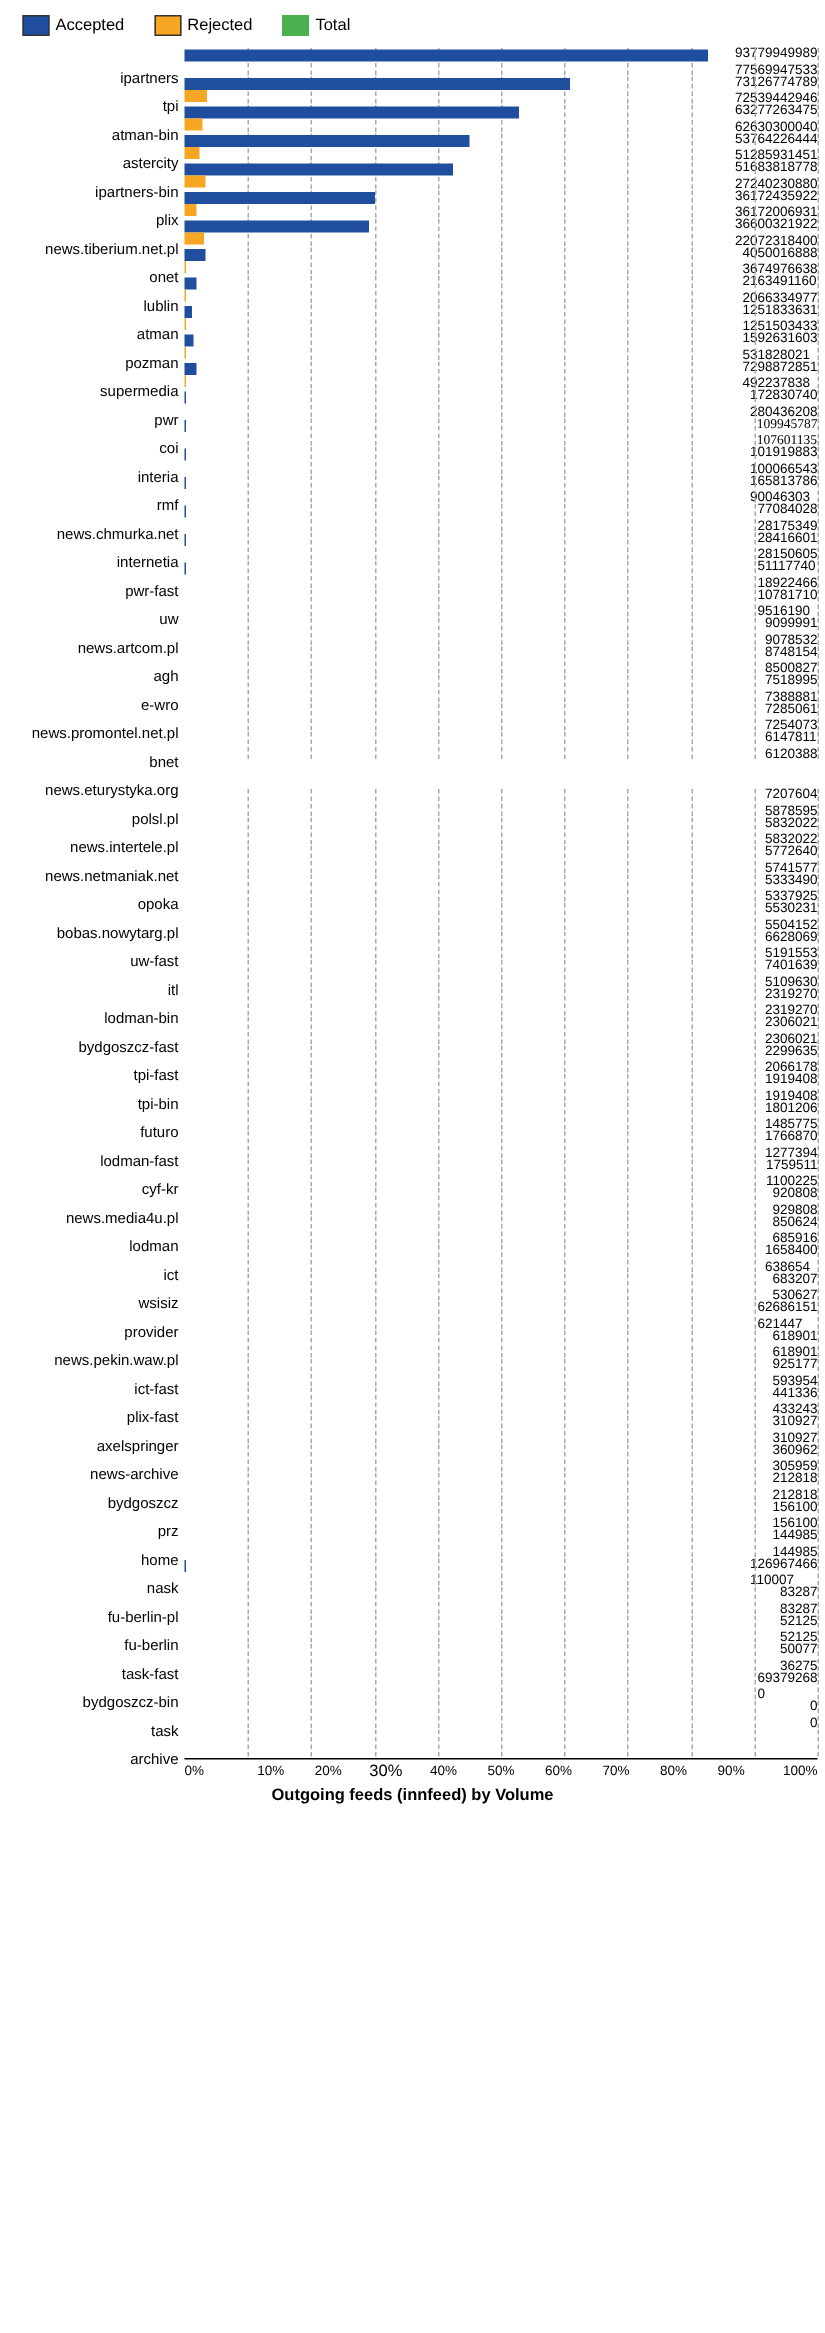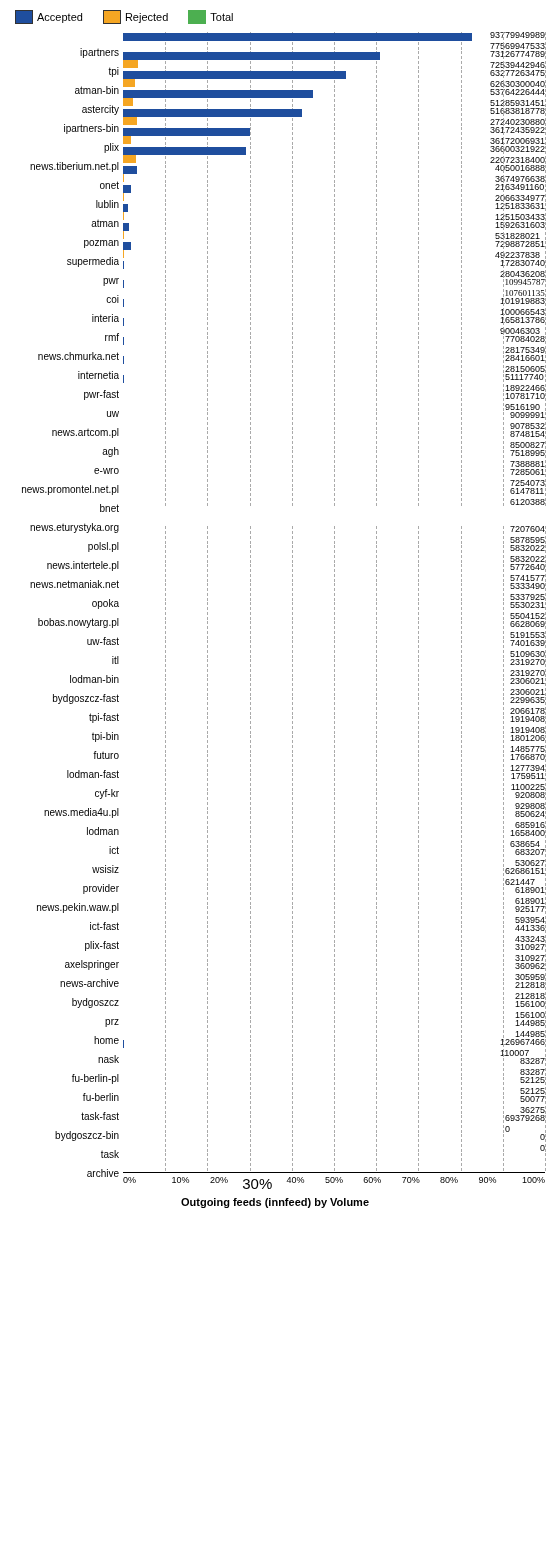"30%" div { font-size: 15px -> 11px }
